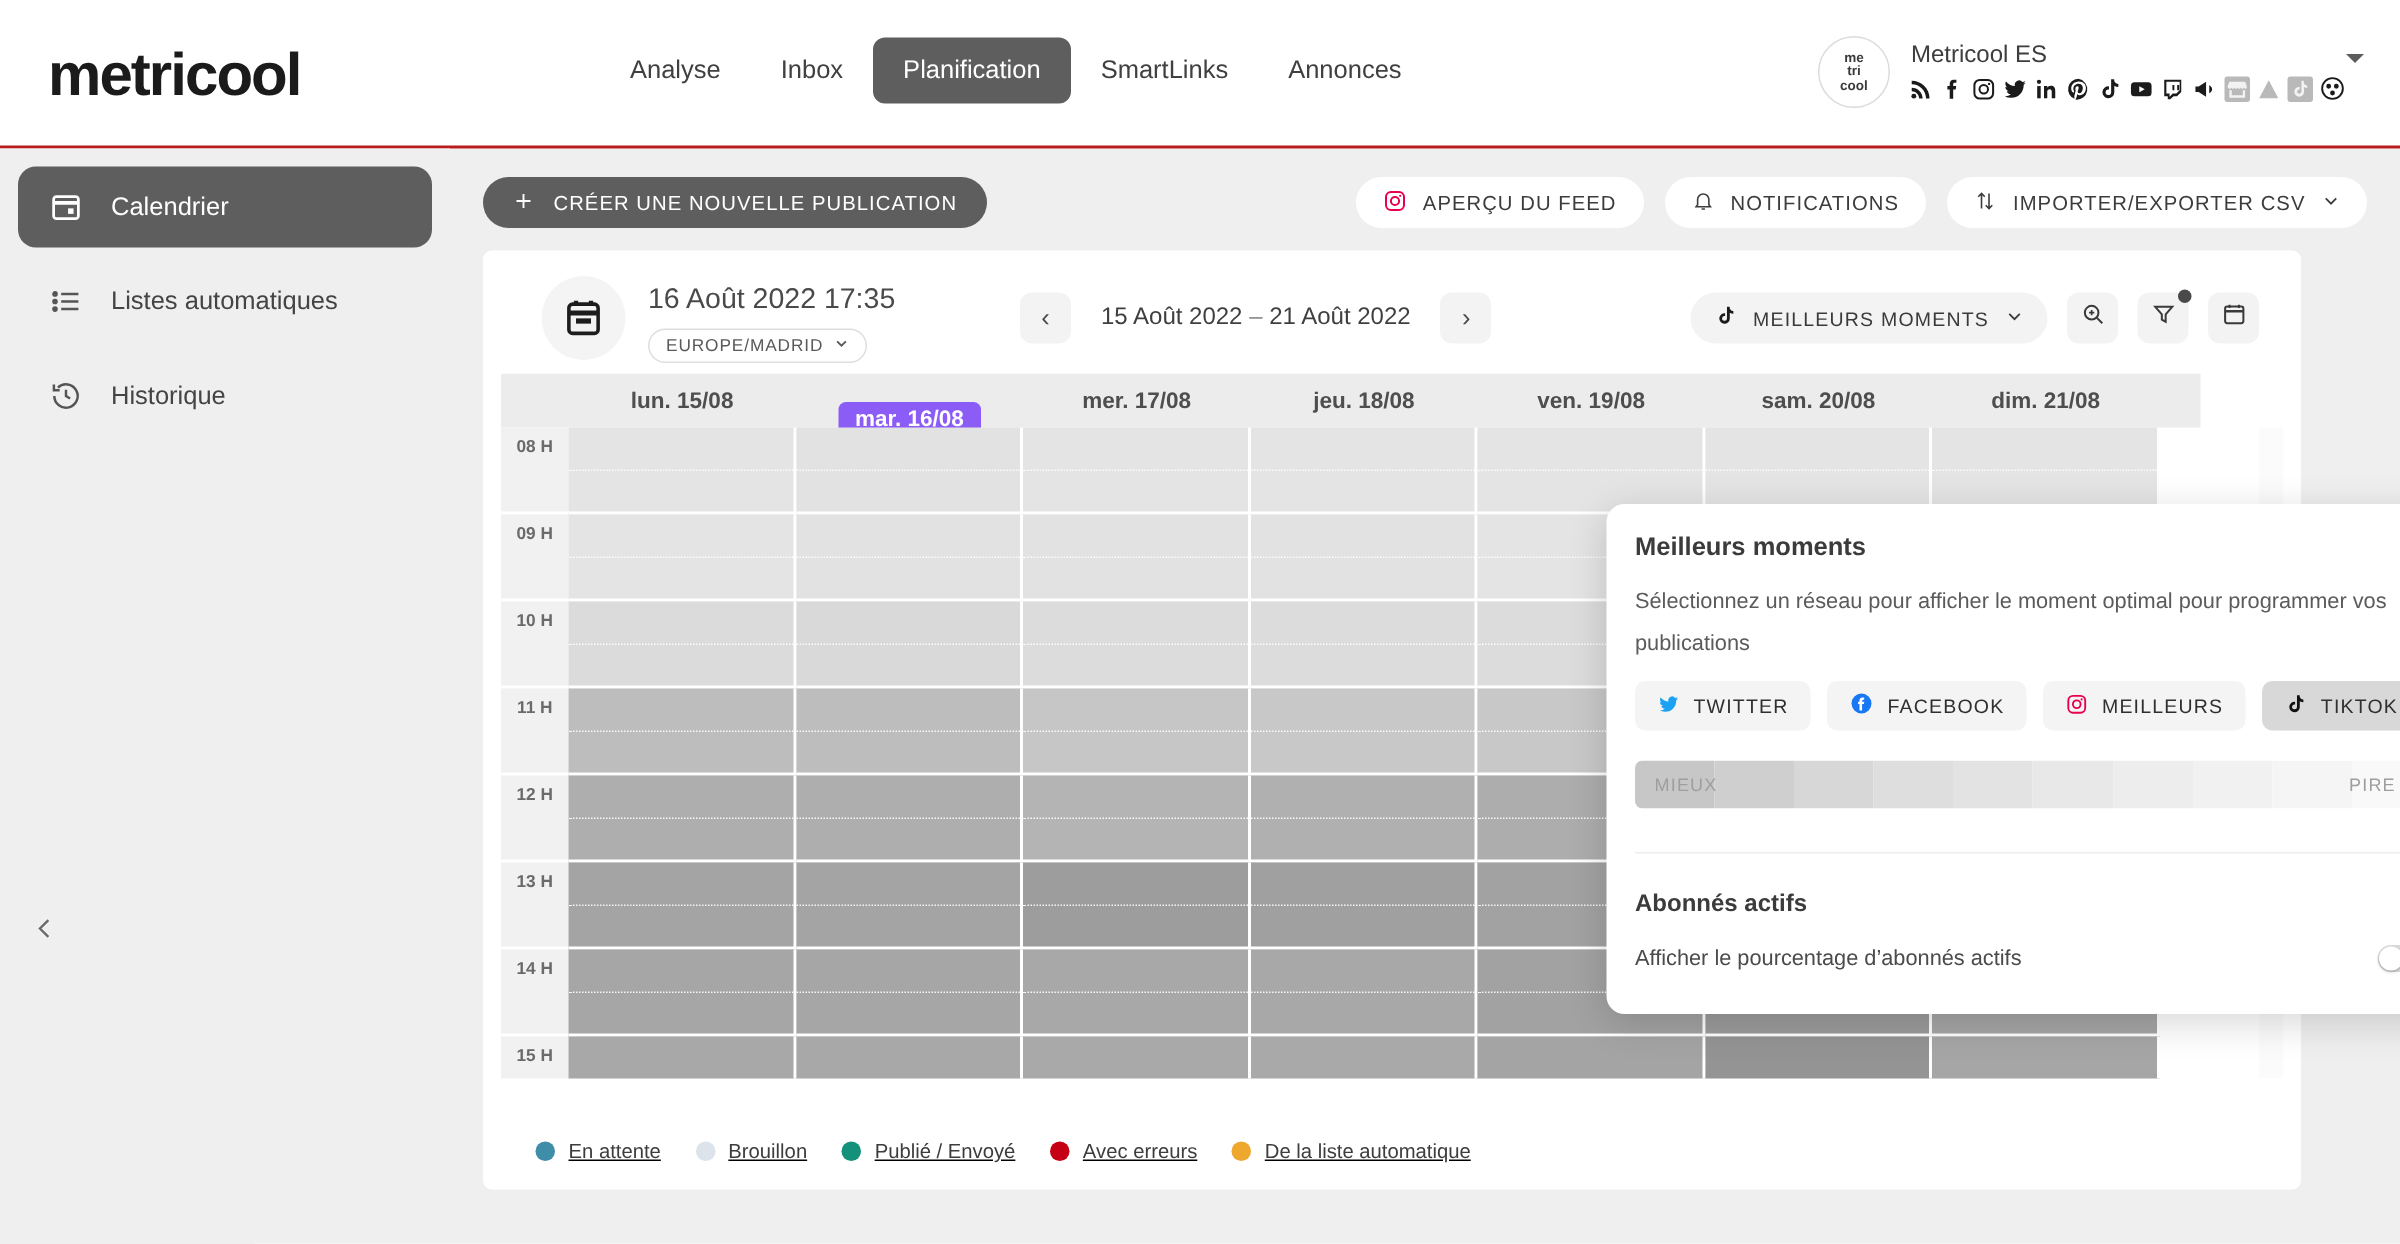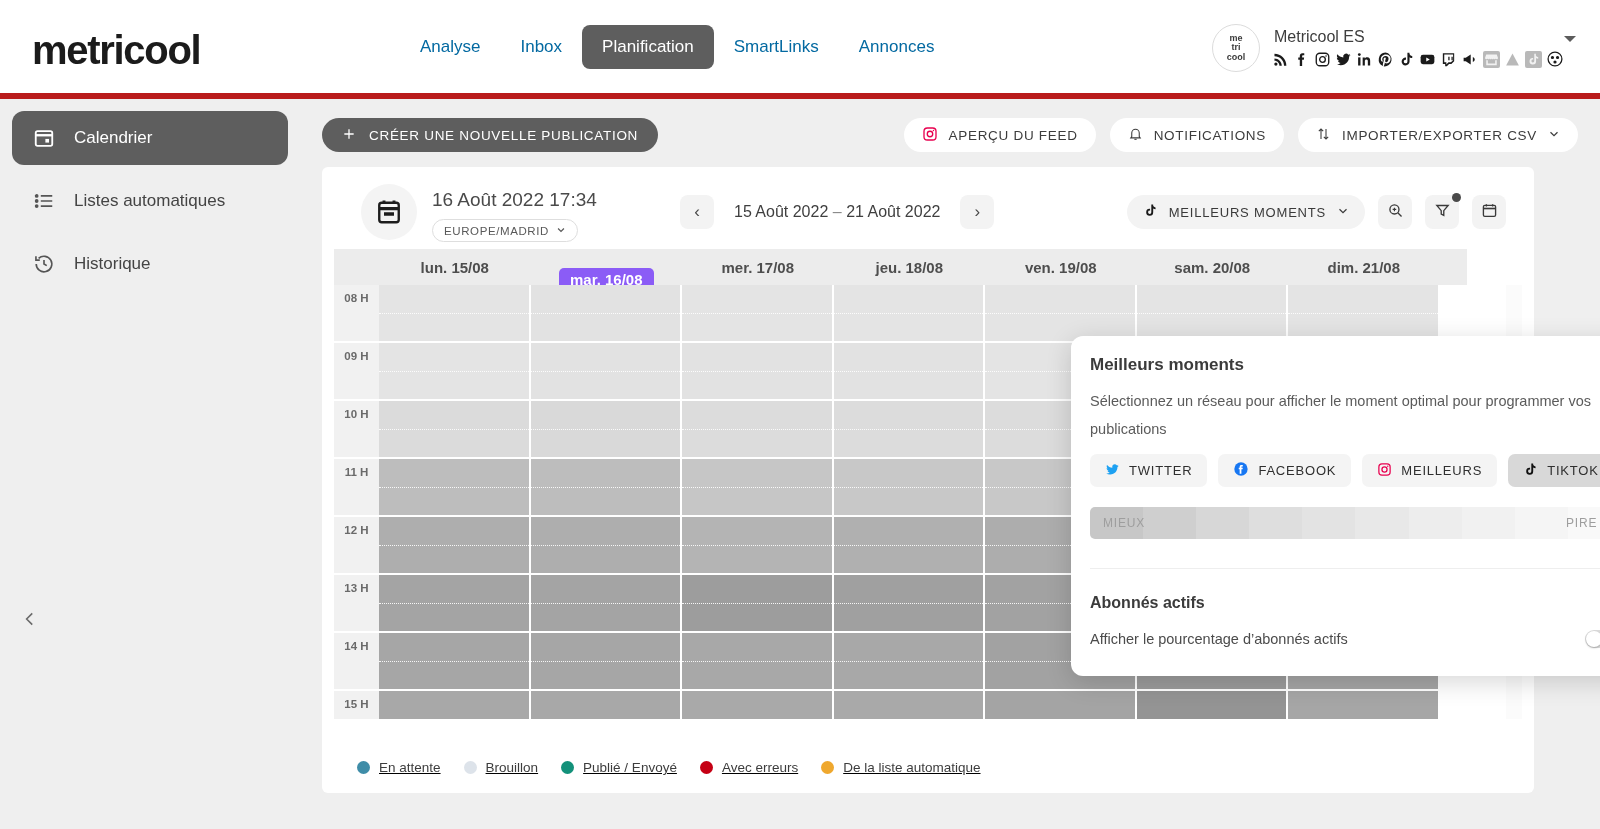"metricool" .topbar { border-bottom: 6px solid #b91c1c -> 2px solid #b91c1c }
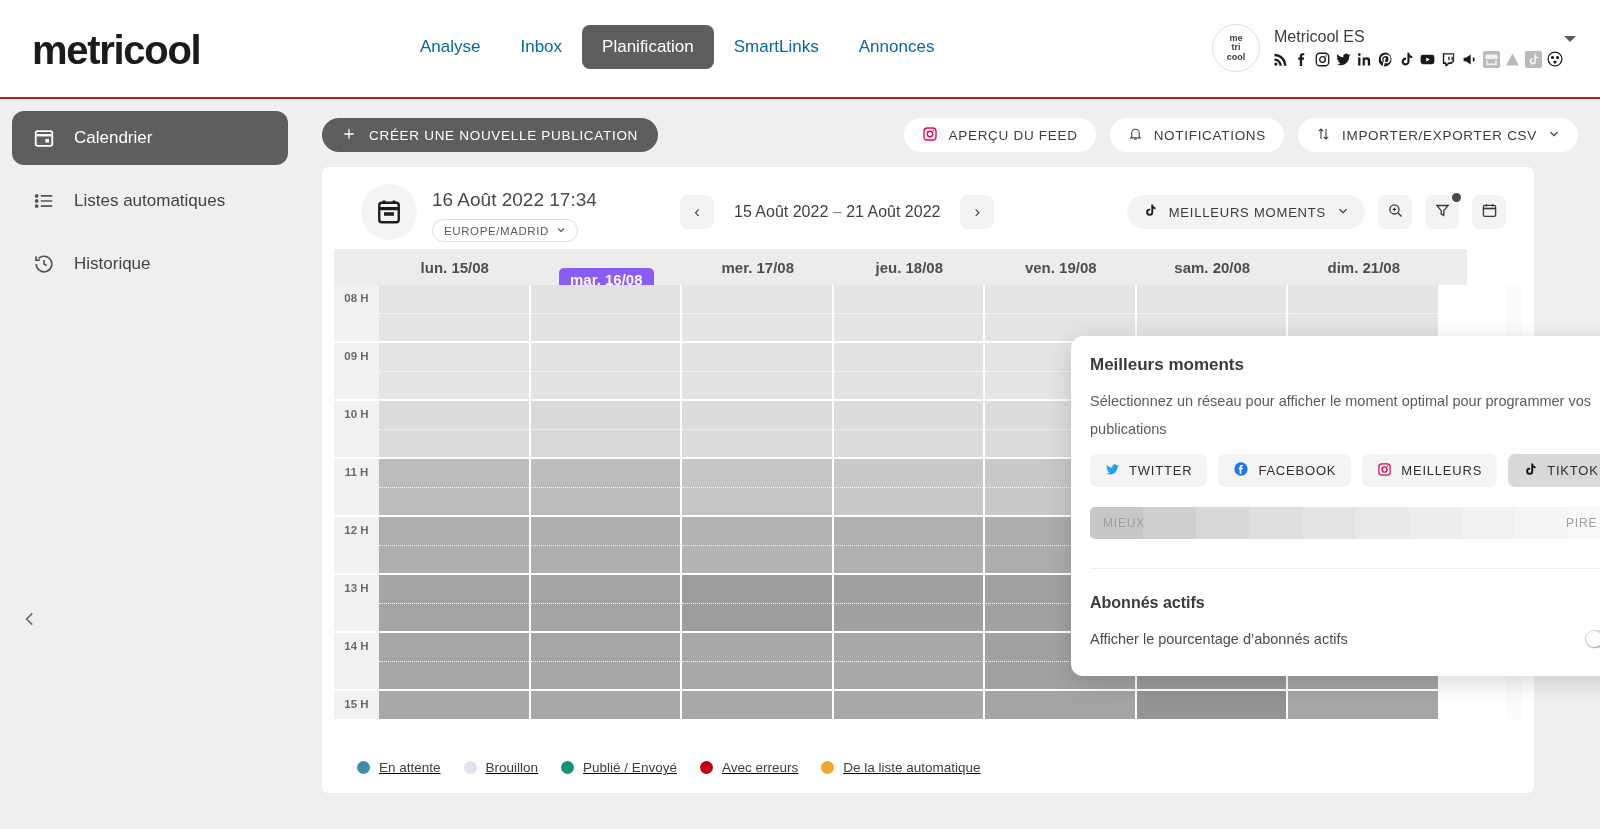"Analyse" .navitem { color: #0369a1 -> #404040 }
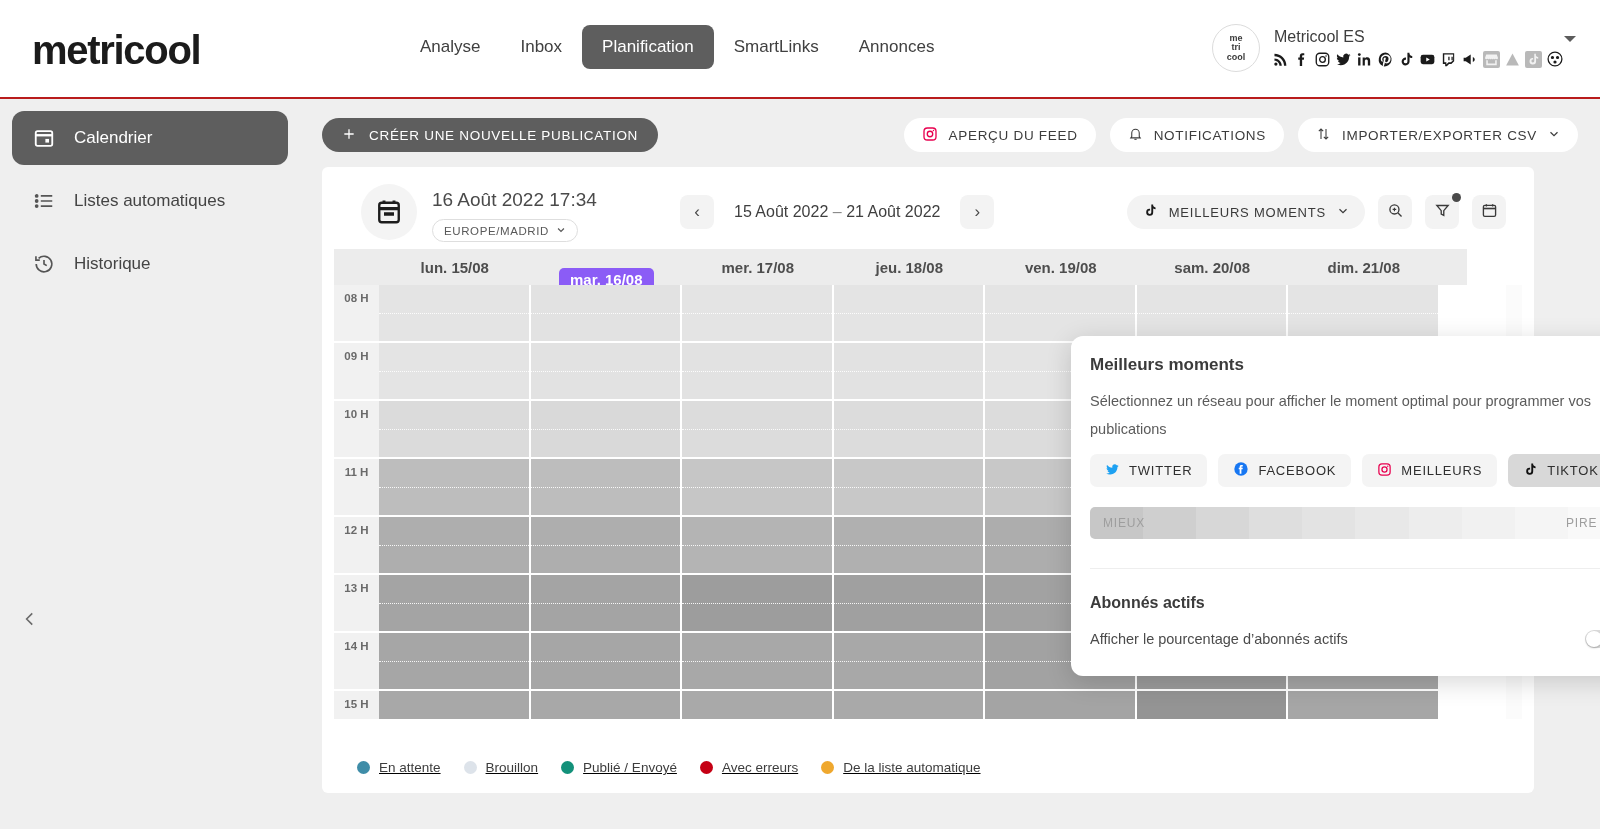"16 Août 2022 17:34" div.cal-dt { text: 17:34 -> 17:35 }
